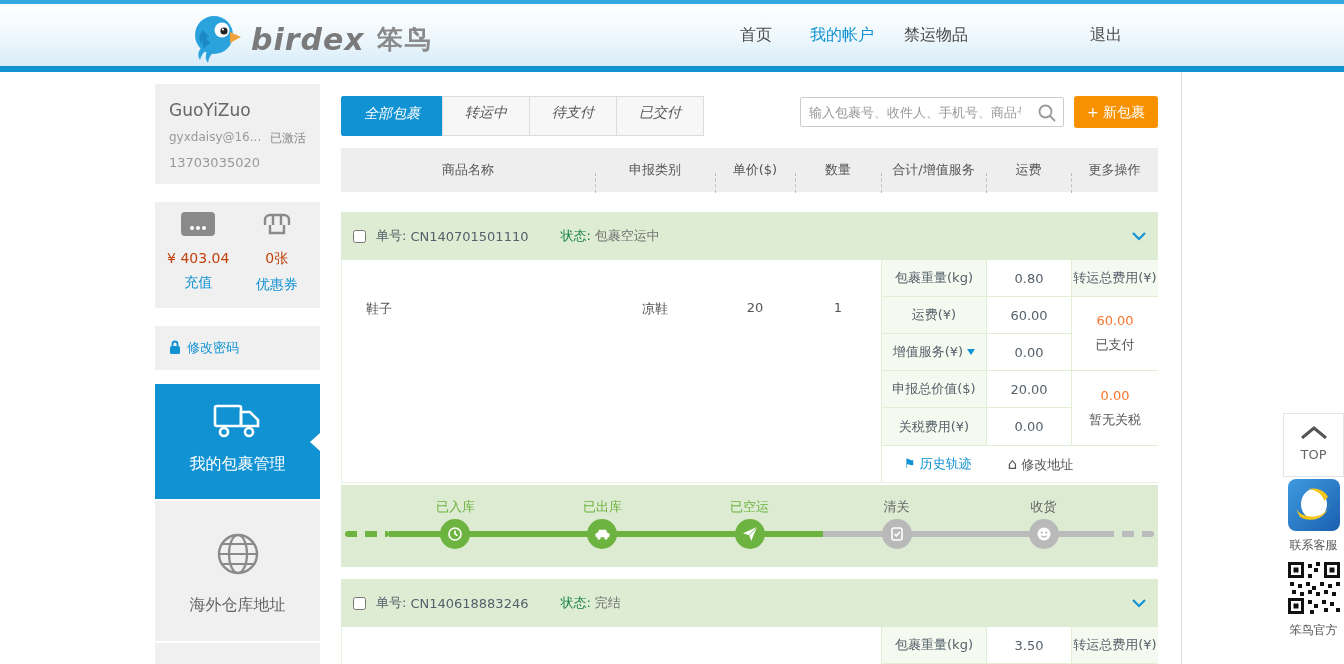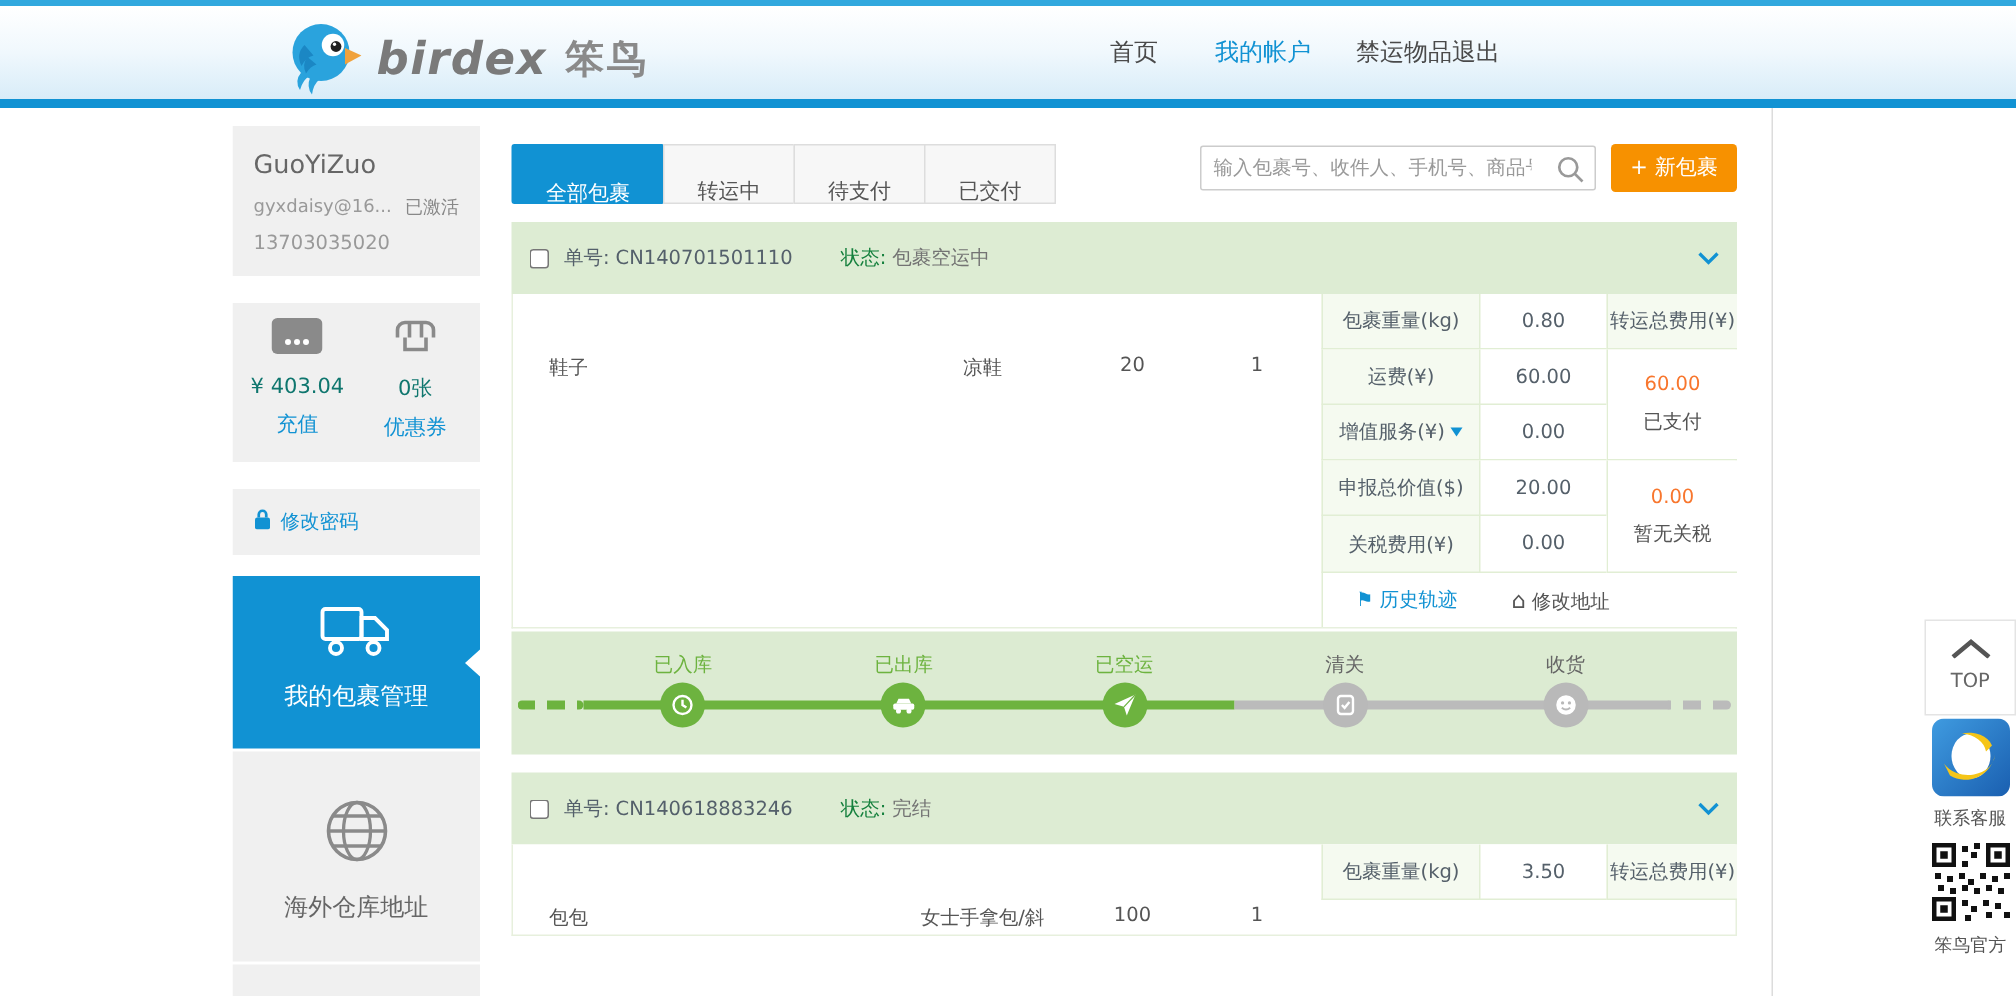"禁运物品" .nav .n2 { margin-right: none -> 122px }
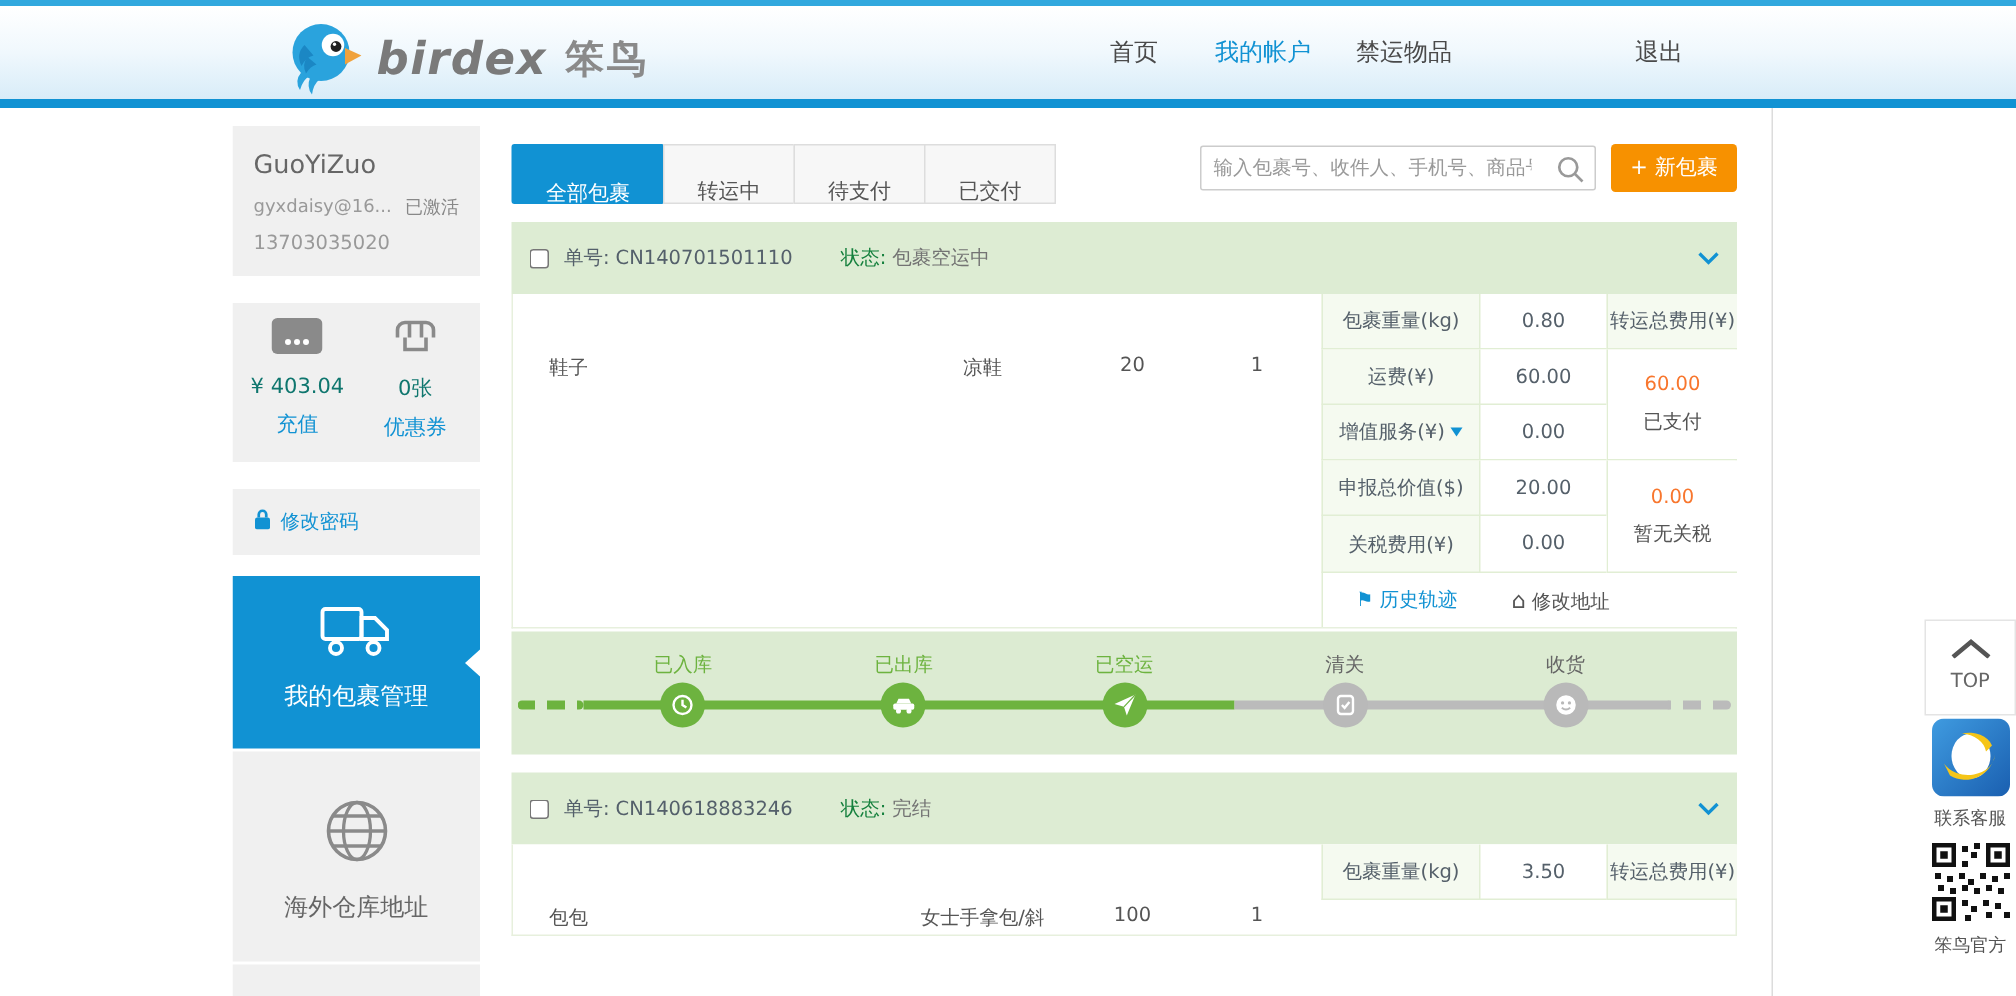"全部包裹" .tab { font-style: none -> italic; padding: 16px 22px -> 0 22px }
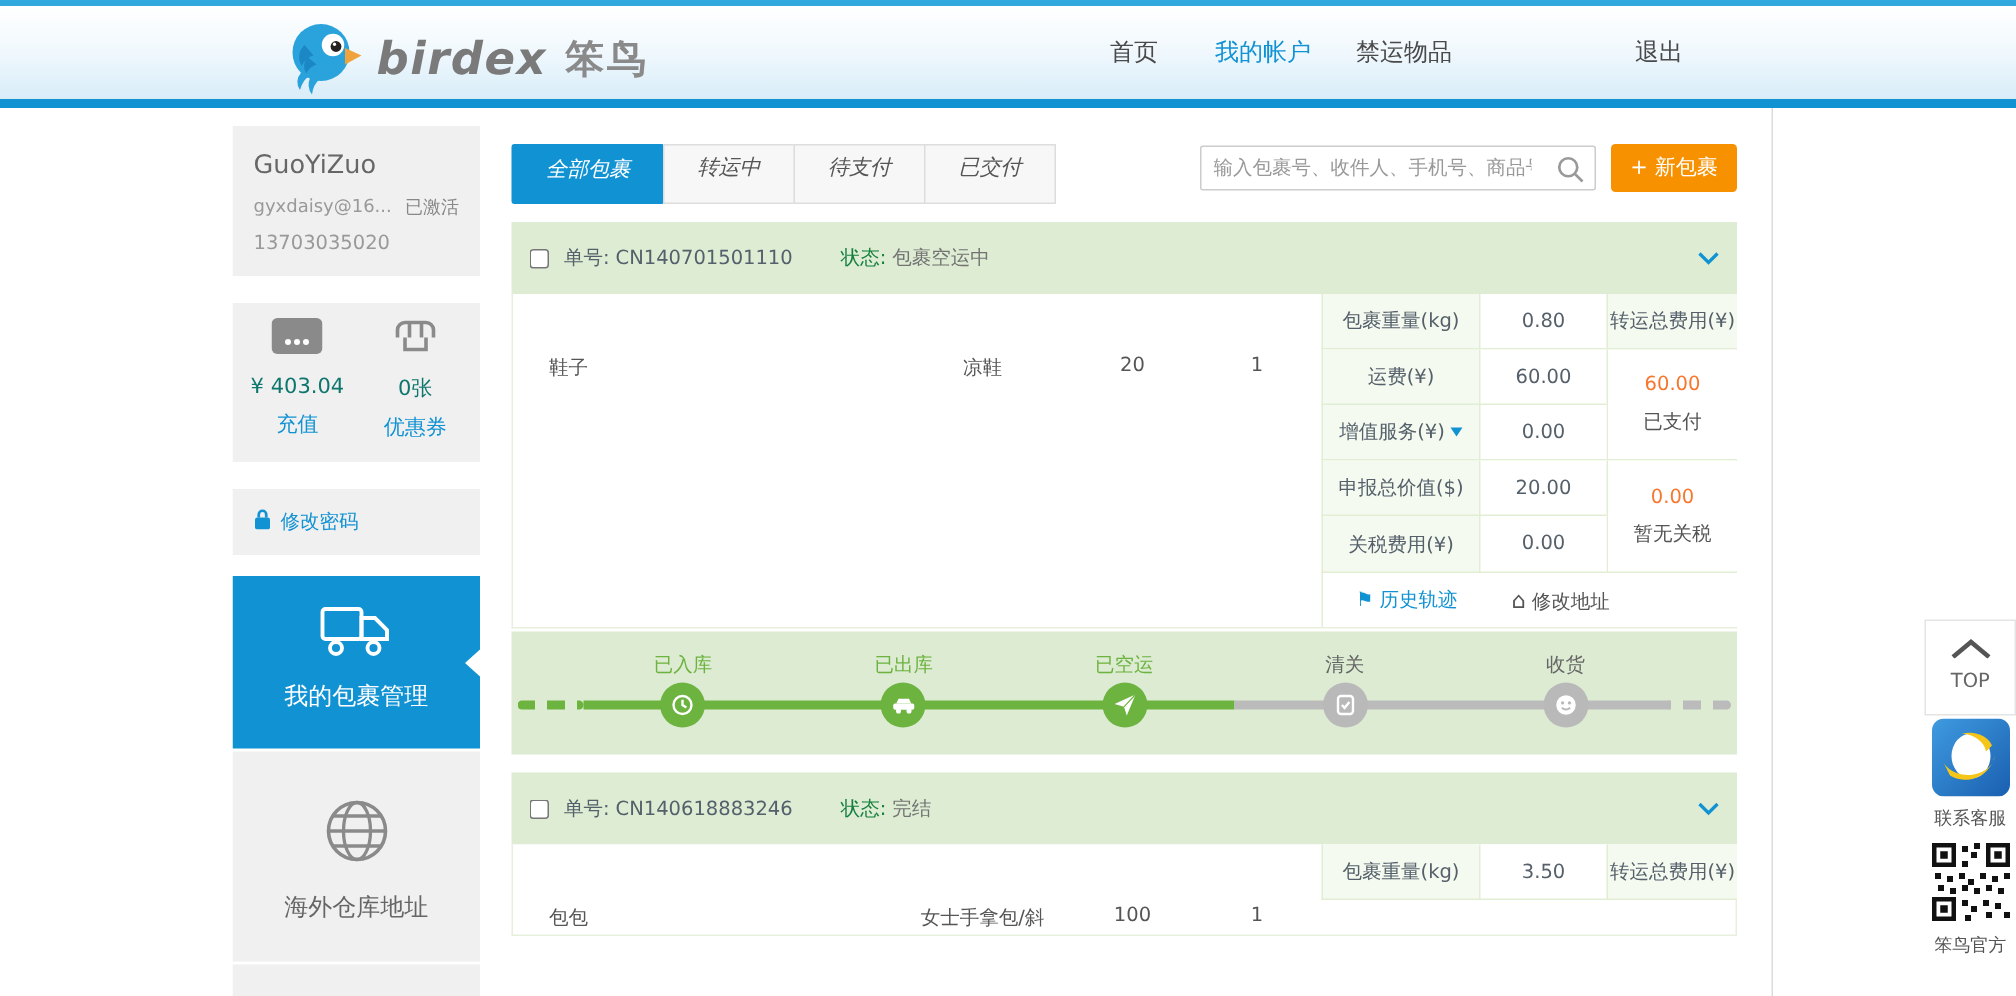"商品名称" div.thead { html: none -> <div> <div>商品名称</div> <div>申报类别</div> <div>单价($)</div> <div>数量</div> <div>合计/增值服务</div> <div>运费</div> <div>更多操作</div> </div> }
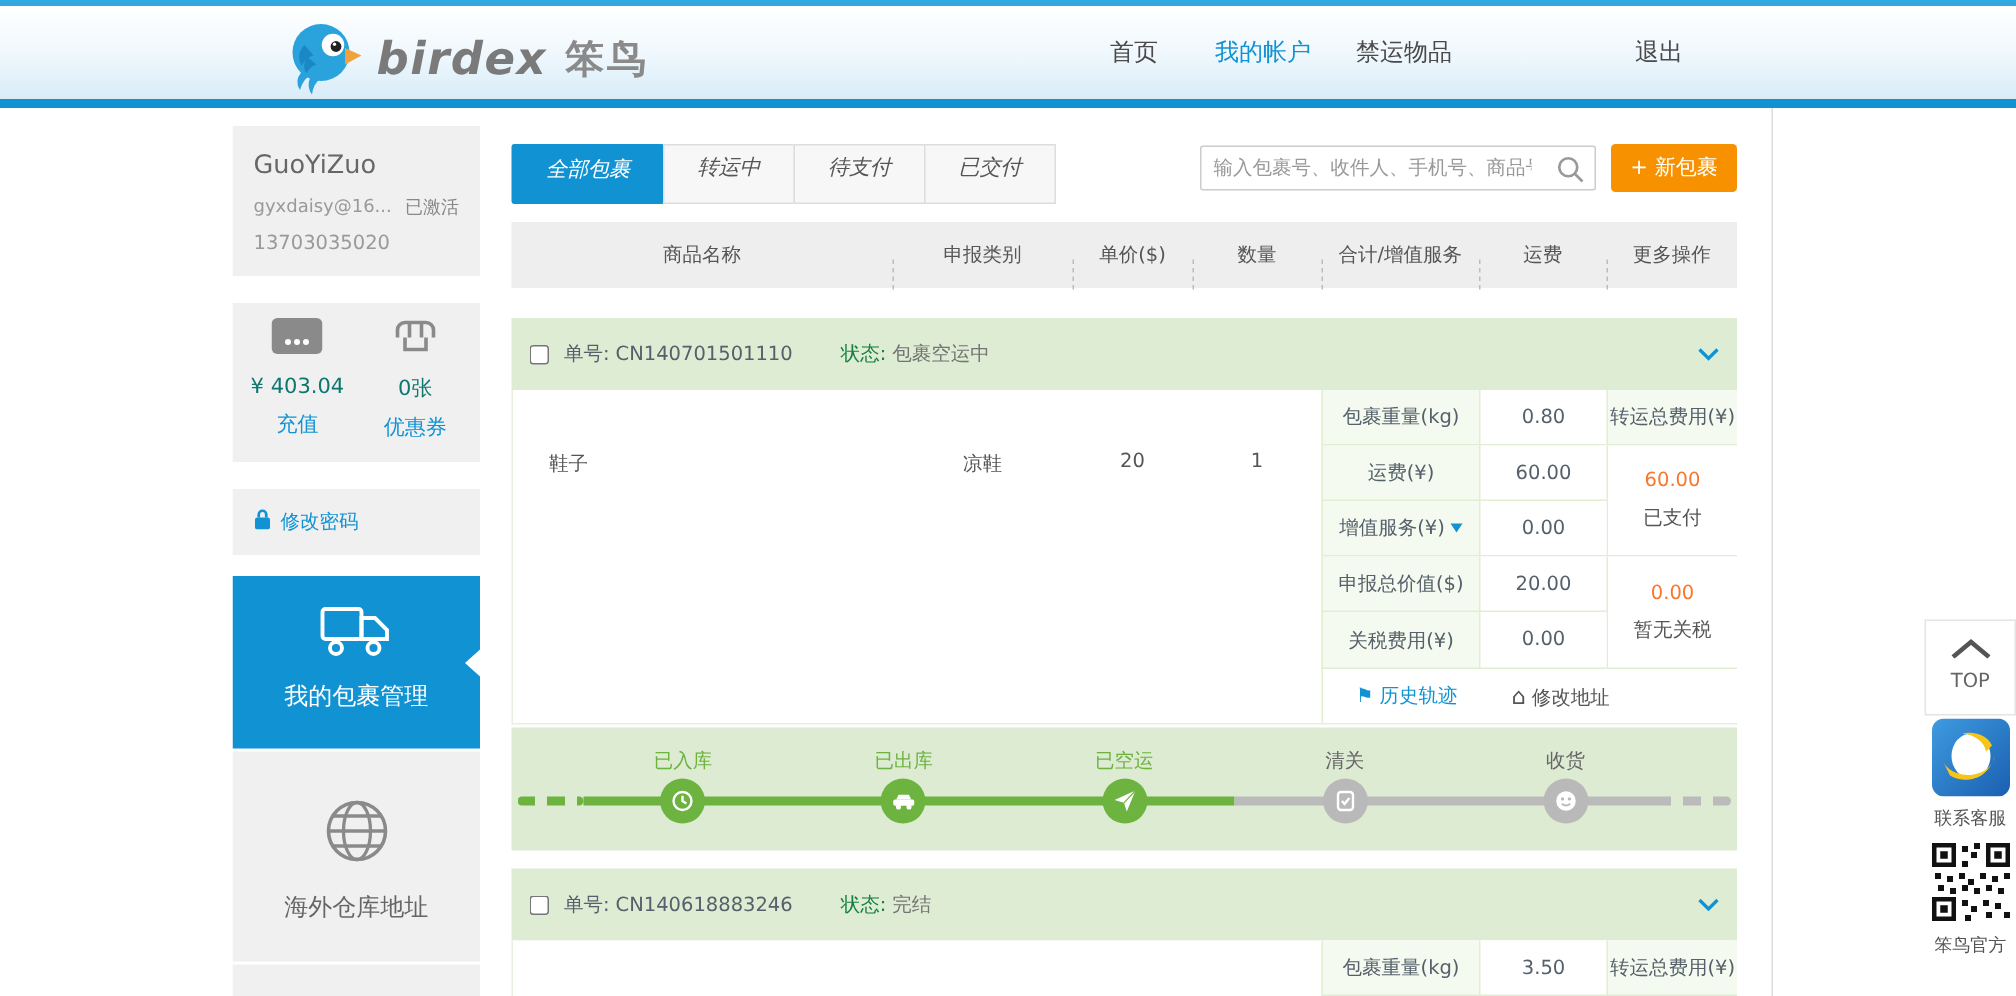"¥ 403.04" .wallet-val { color: #0f766e -> #c2410c }
